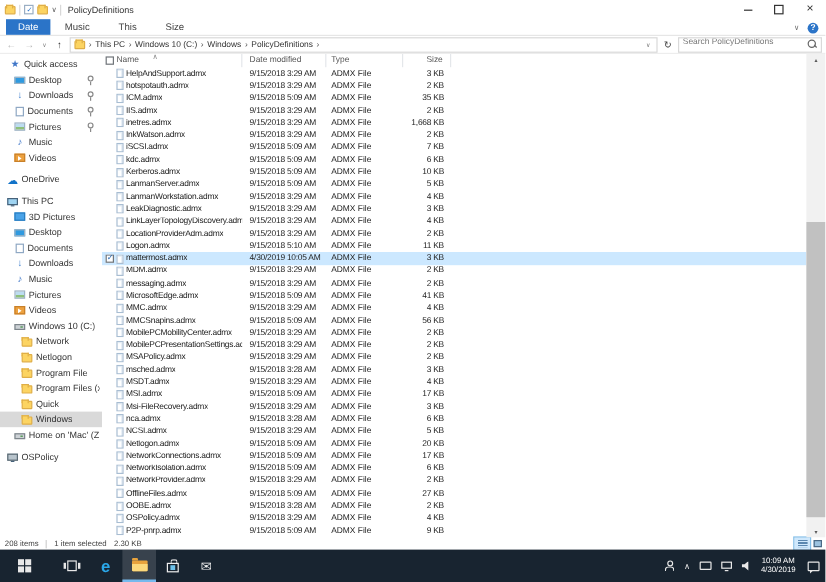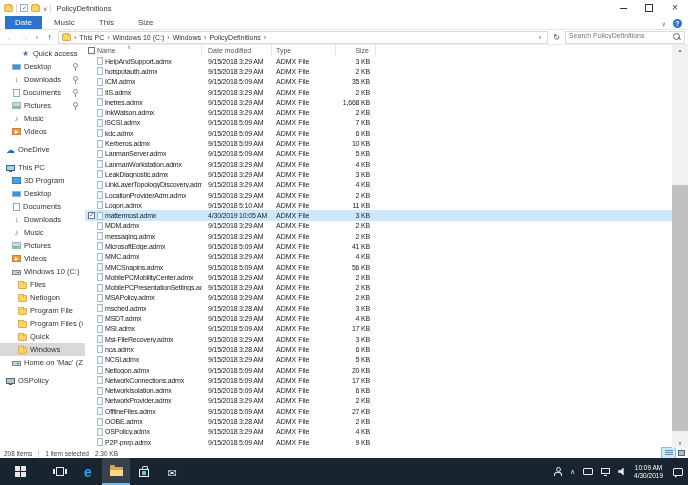"Quick access" div.side-item { padding-left: 21px -> 8px }
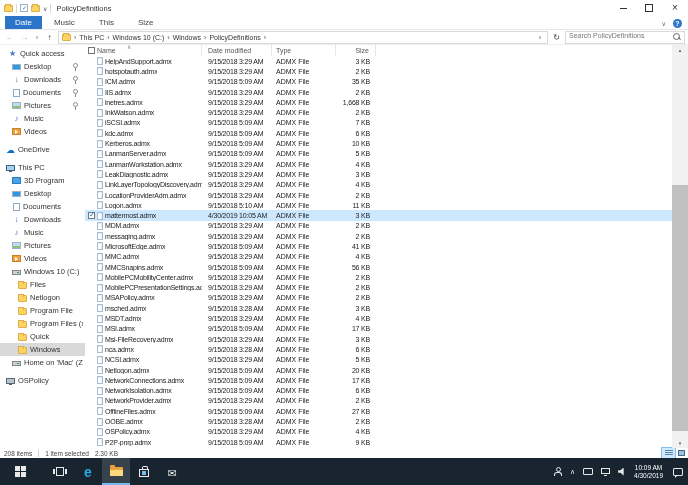"3D Program" span.lbl { text: Program -> Pictures }
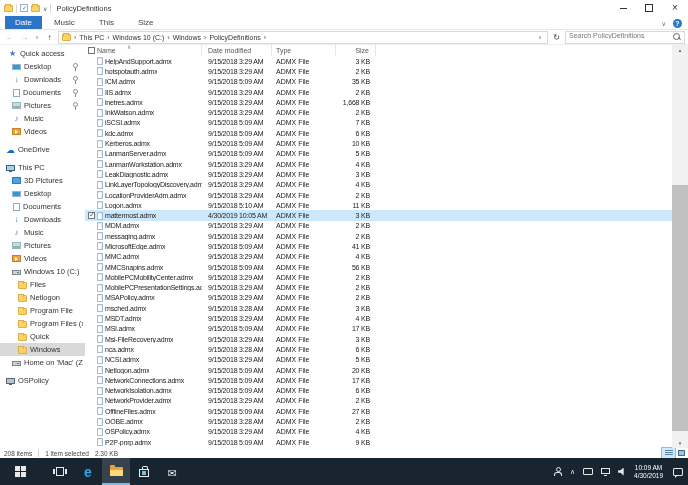"Files" span.lbl { text: Files -> Network }
